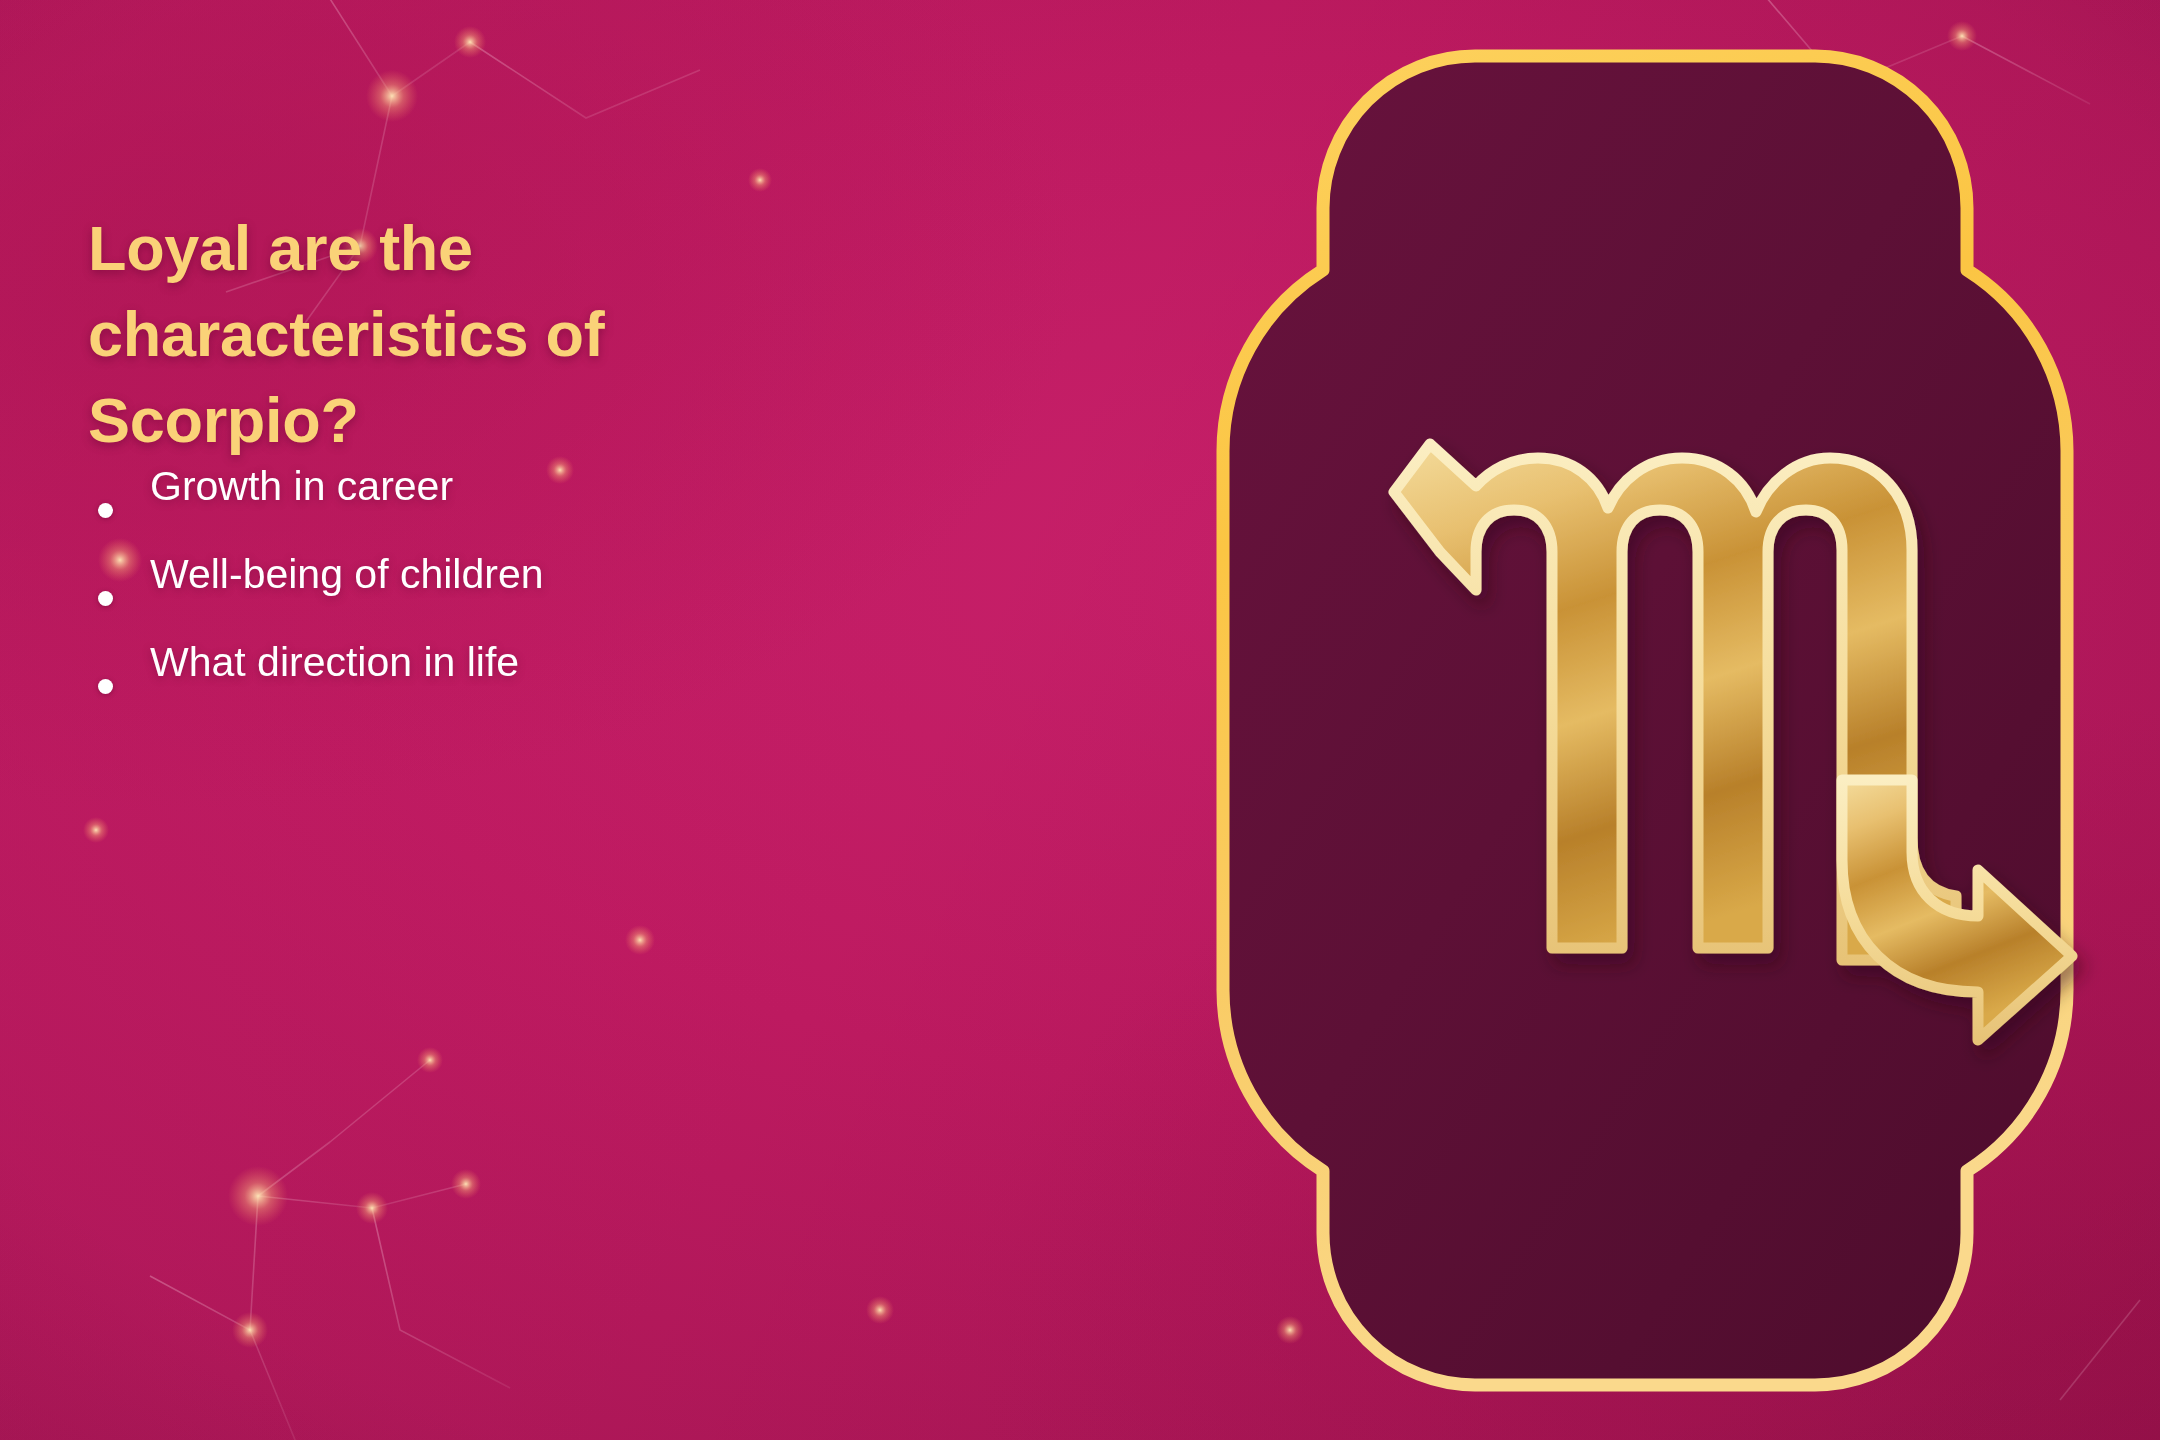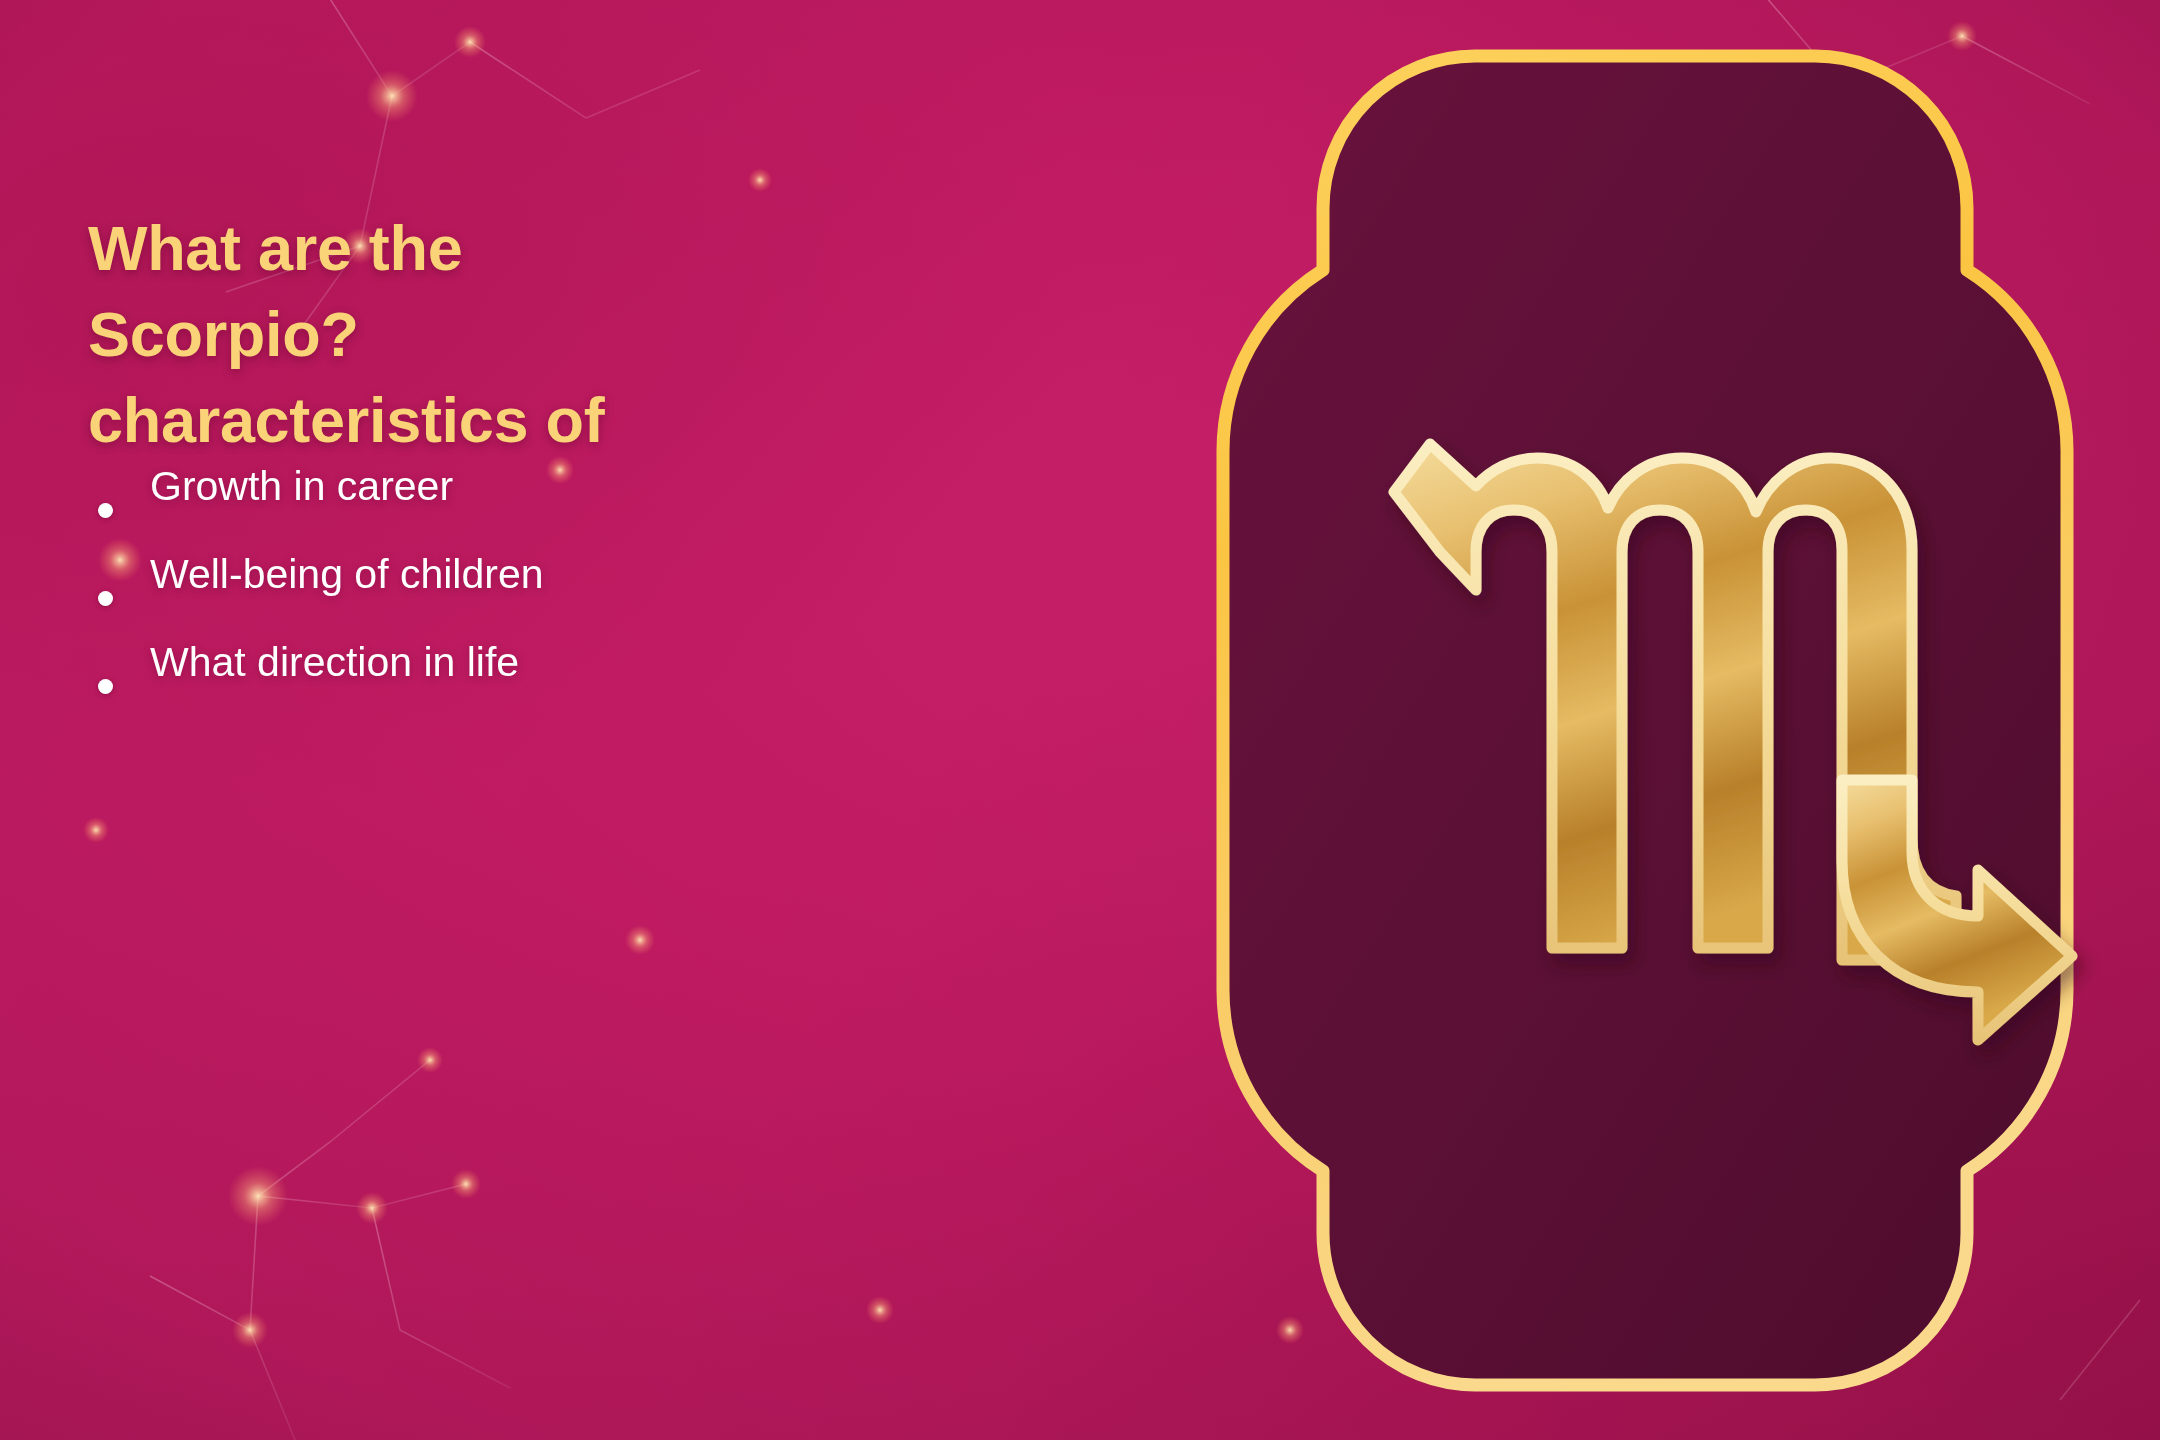"What are the" span.ln { text: What -> Loyal }
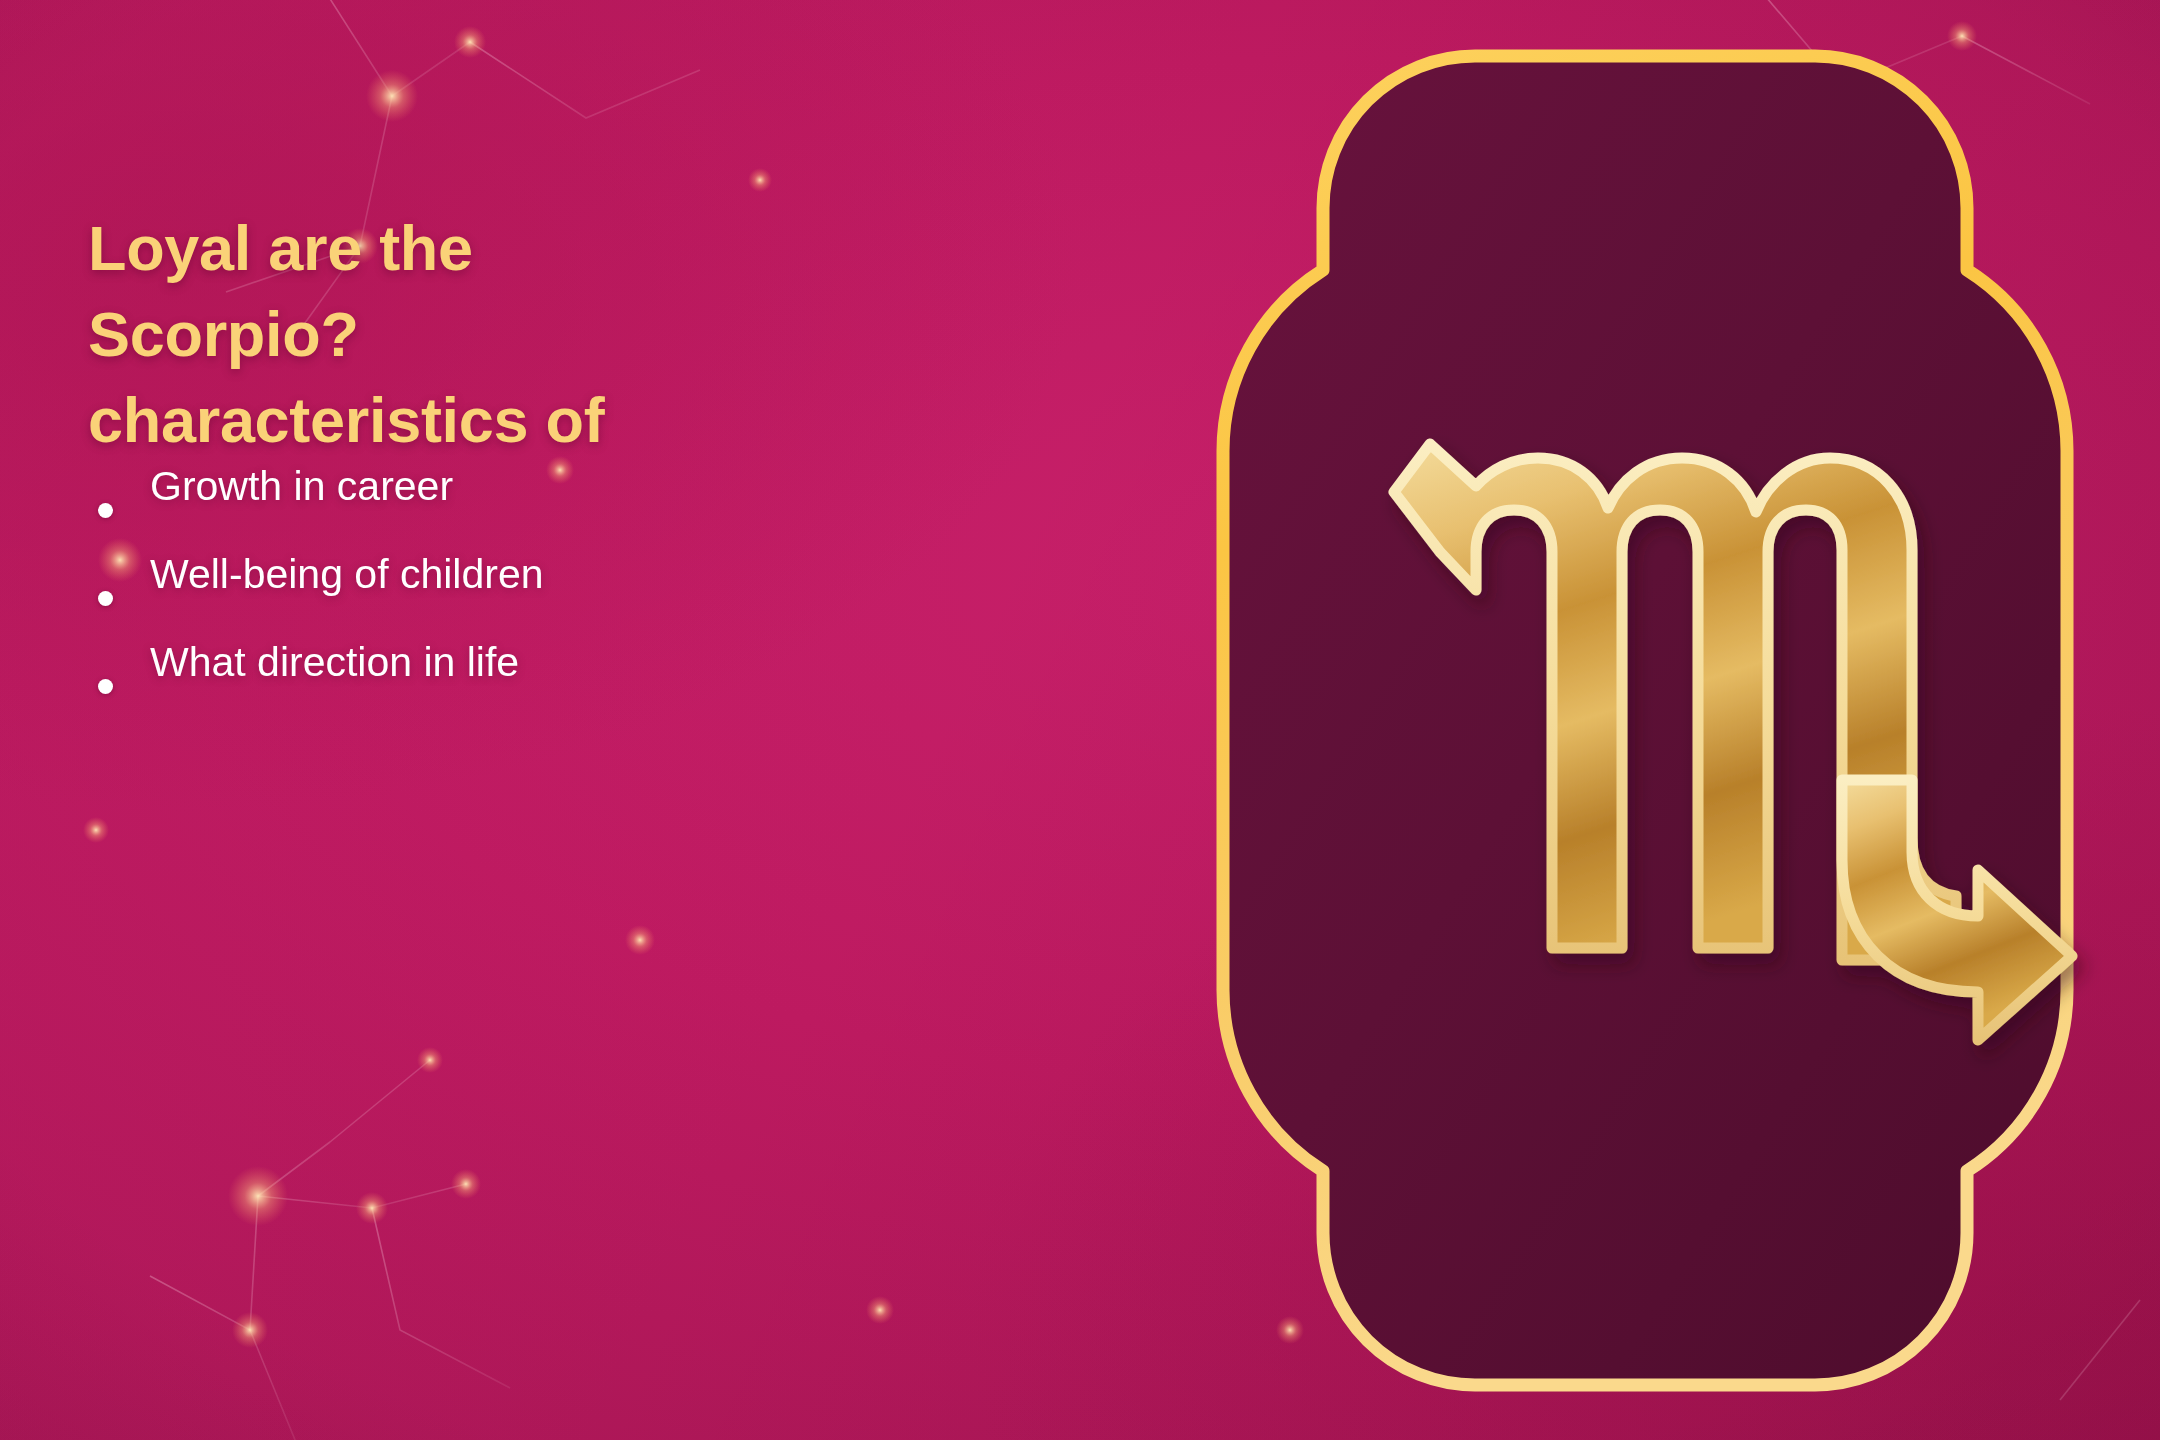"Scorpio?" span.ln { order: before "characteristics of" -> after "characteristics of" }
